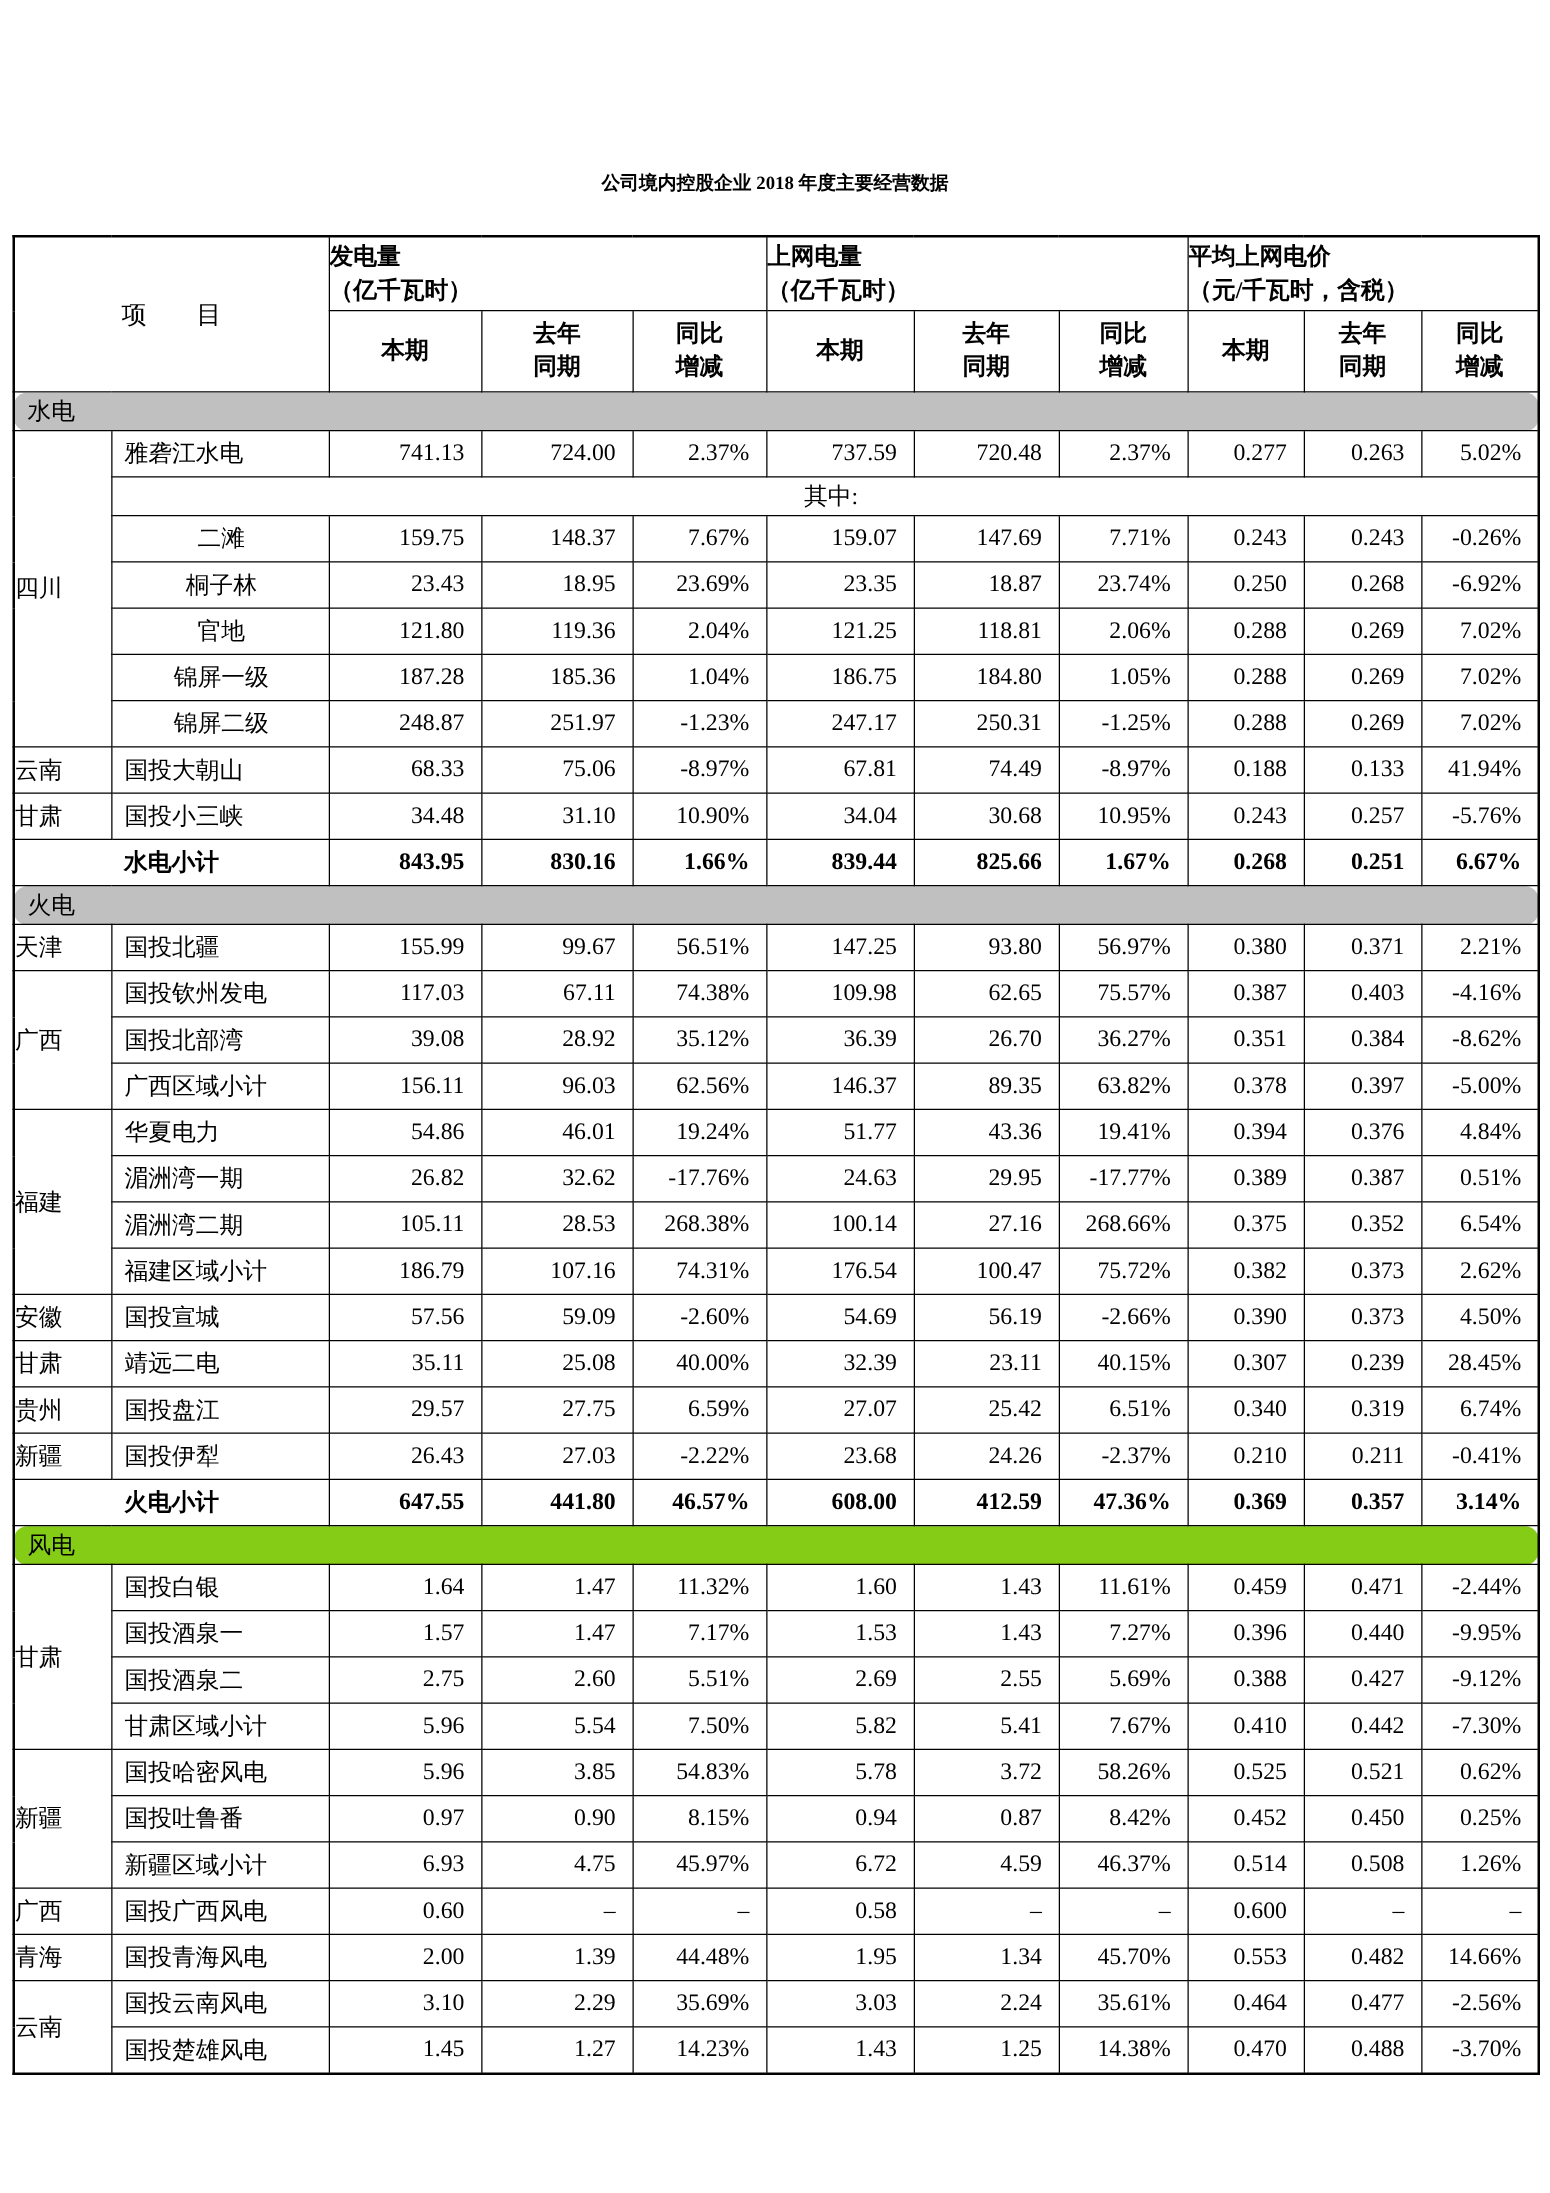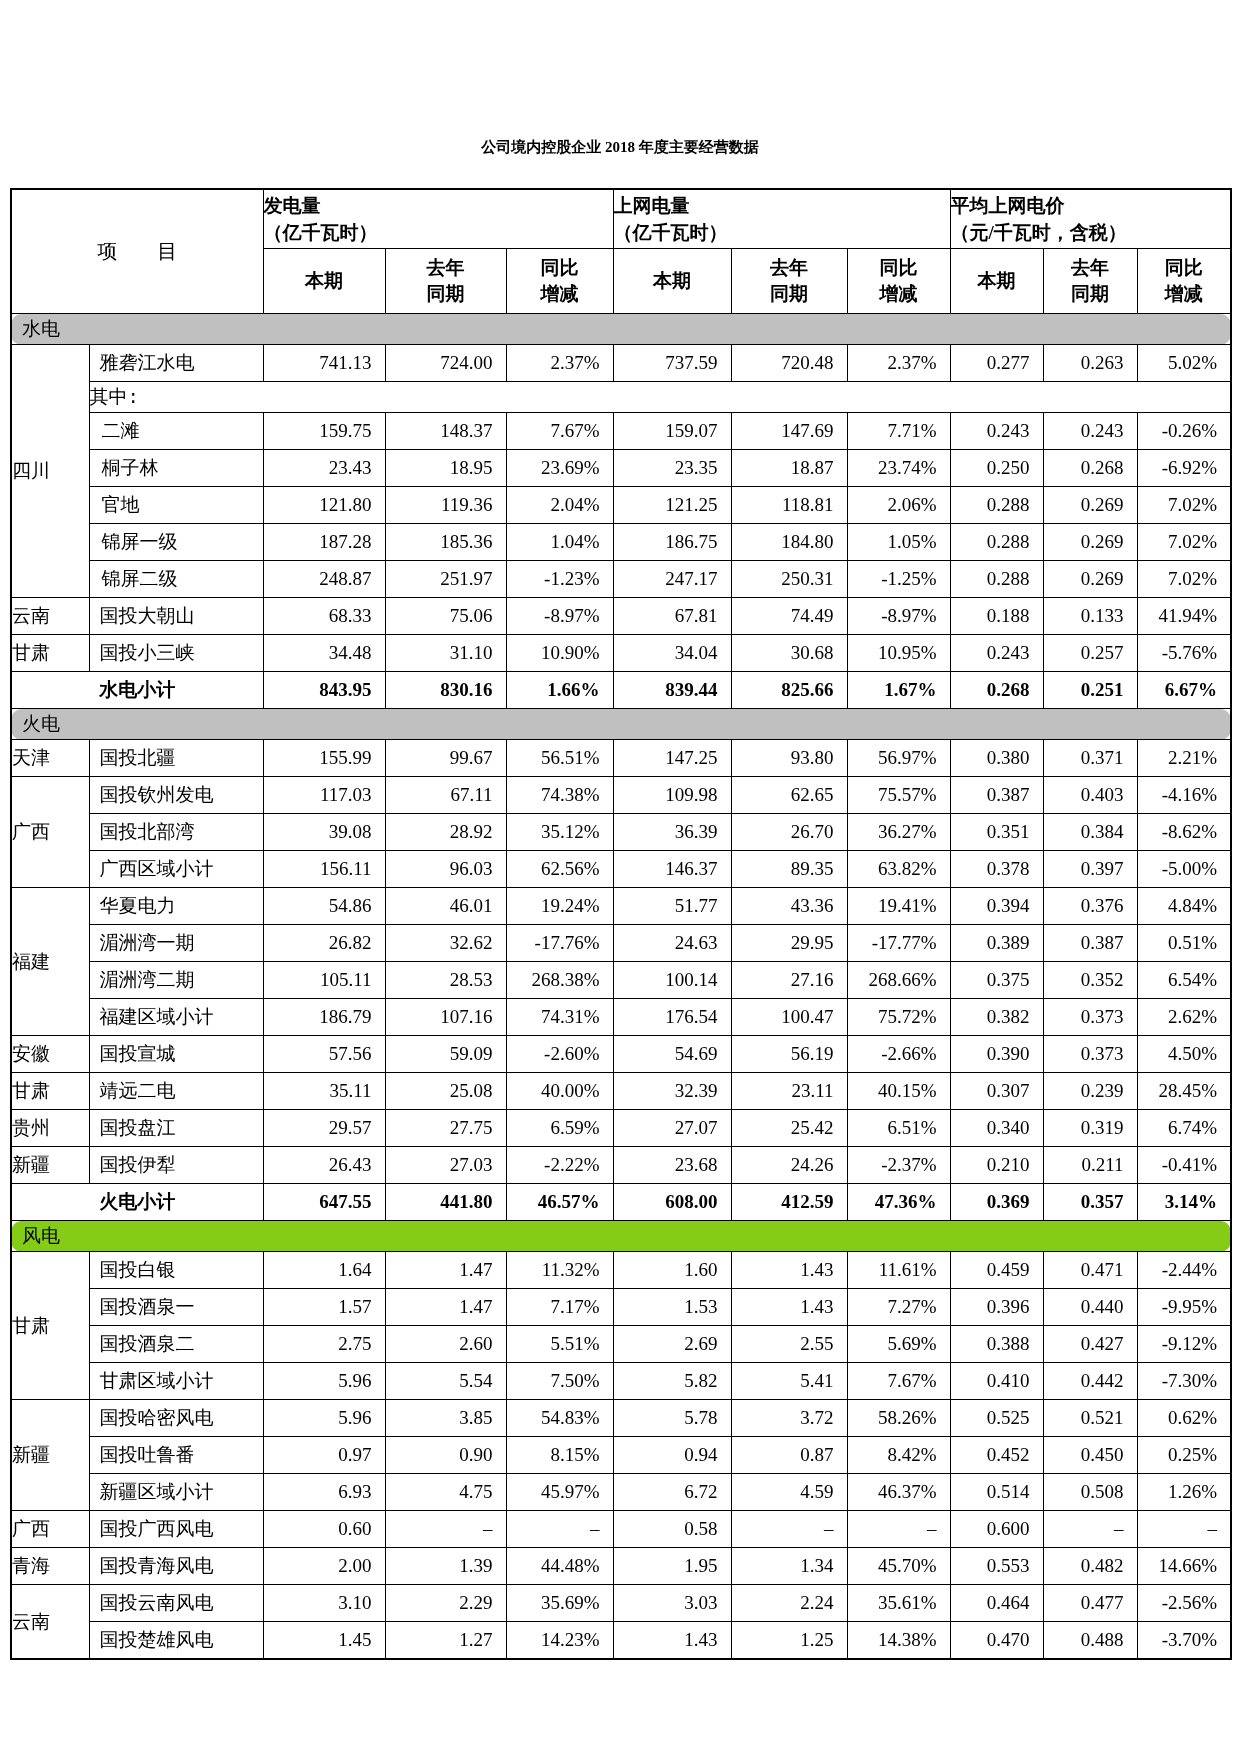"其中:" .note-cell { font-family: Liberation Mono, monospace -> none; padding-left: none -> 10px; text-align: left -> center }
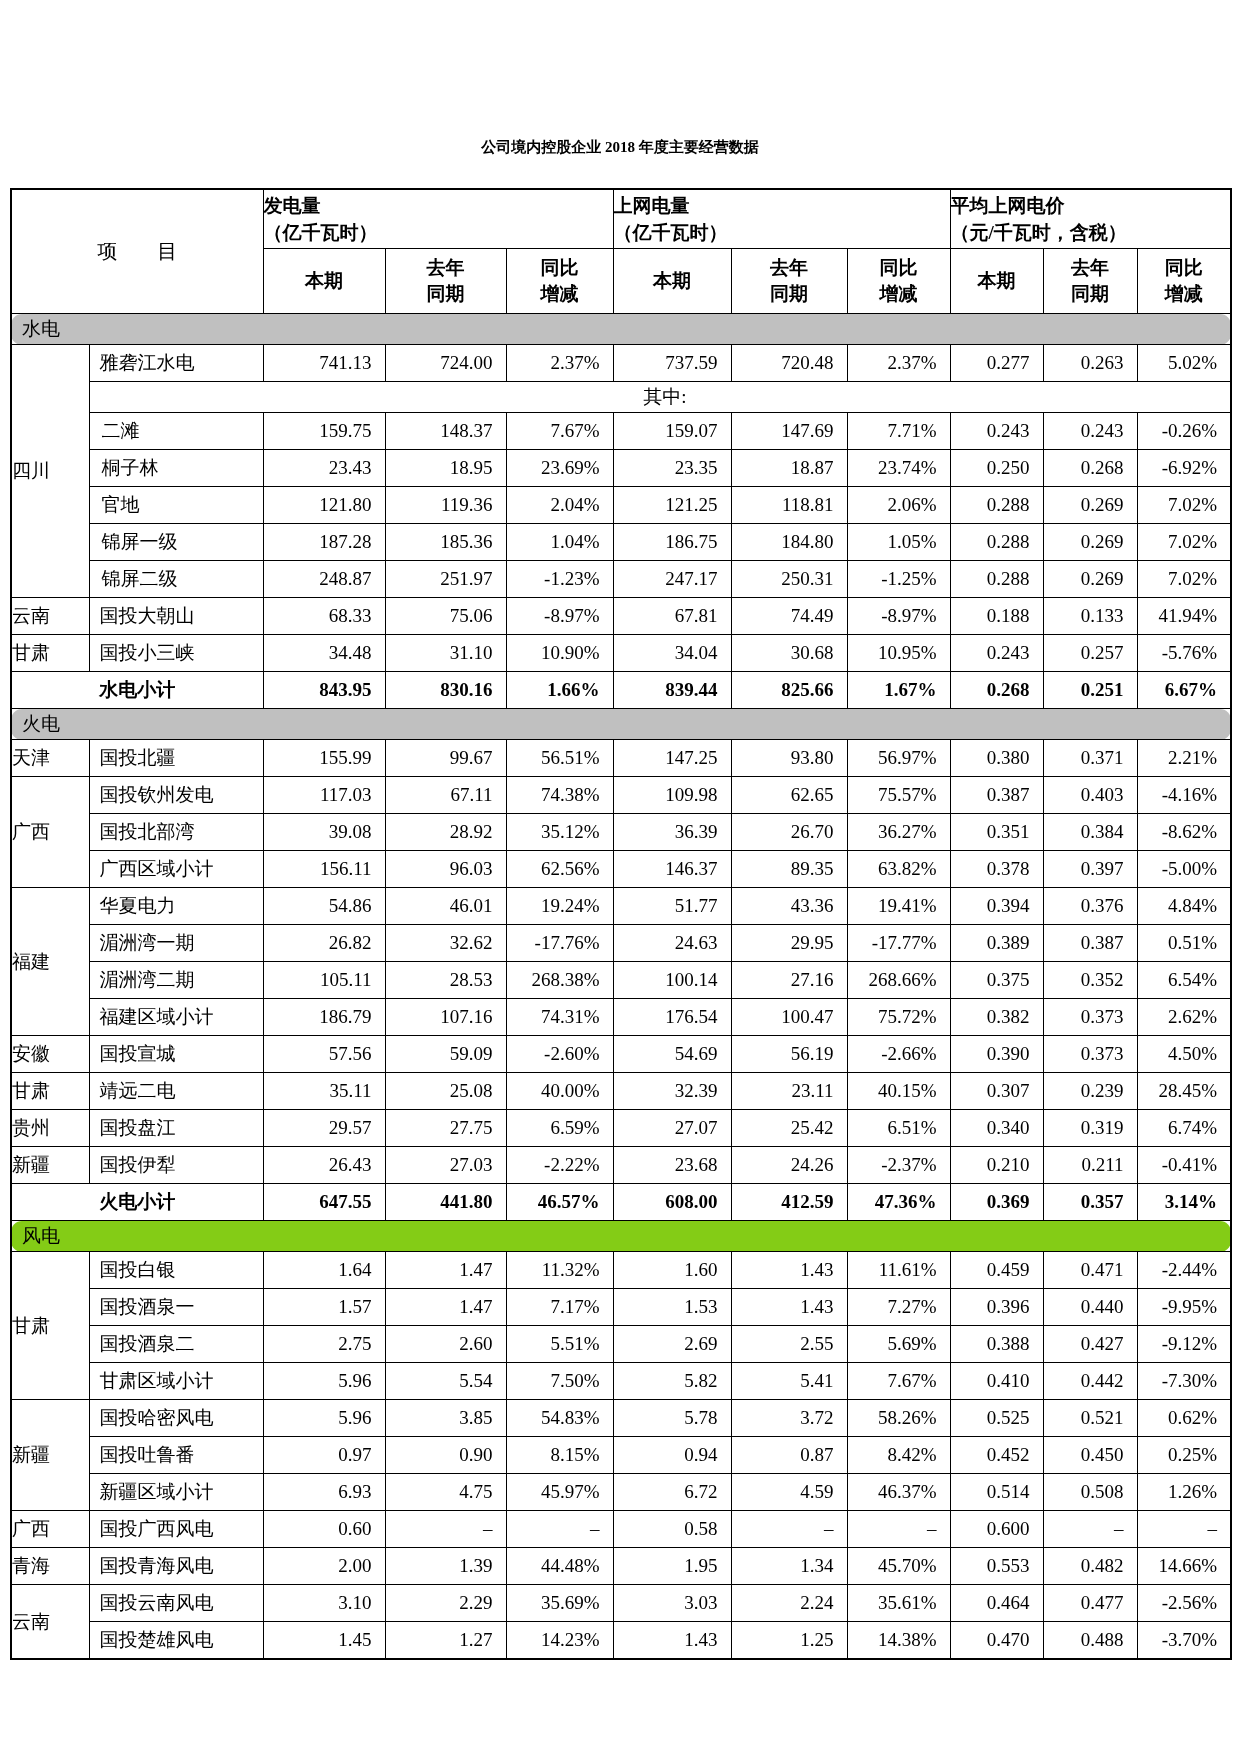"二滩" .name-cell.indent { text-align: left -> center }
